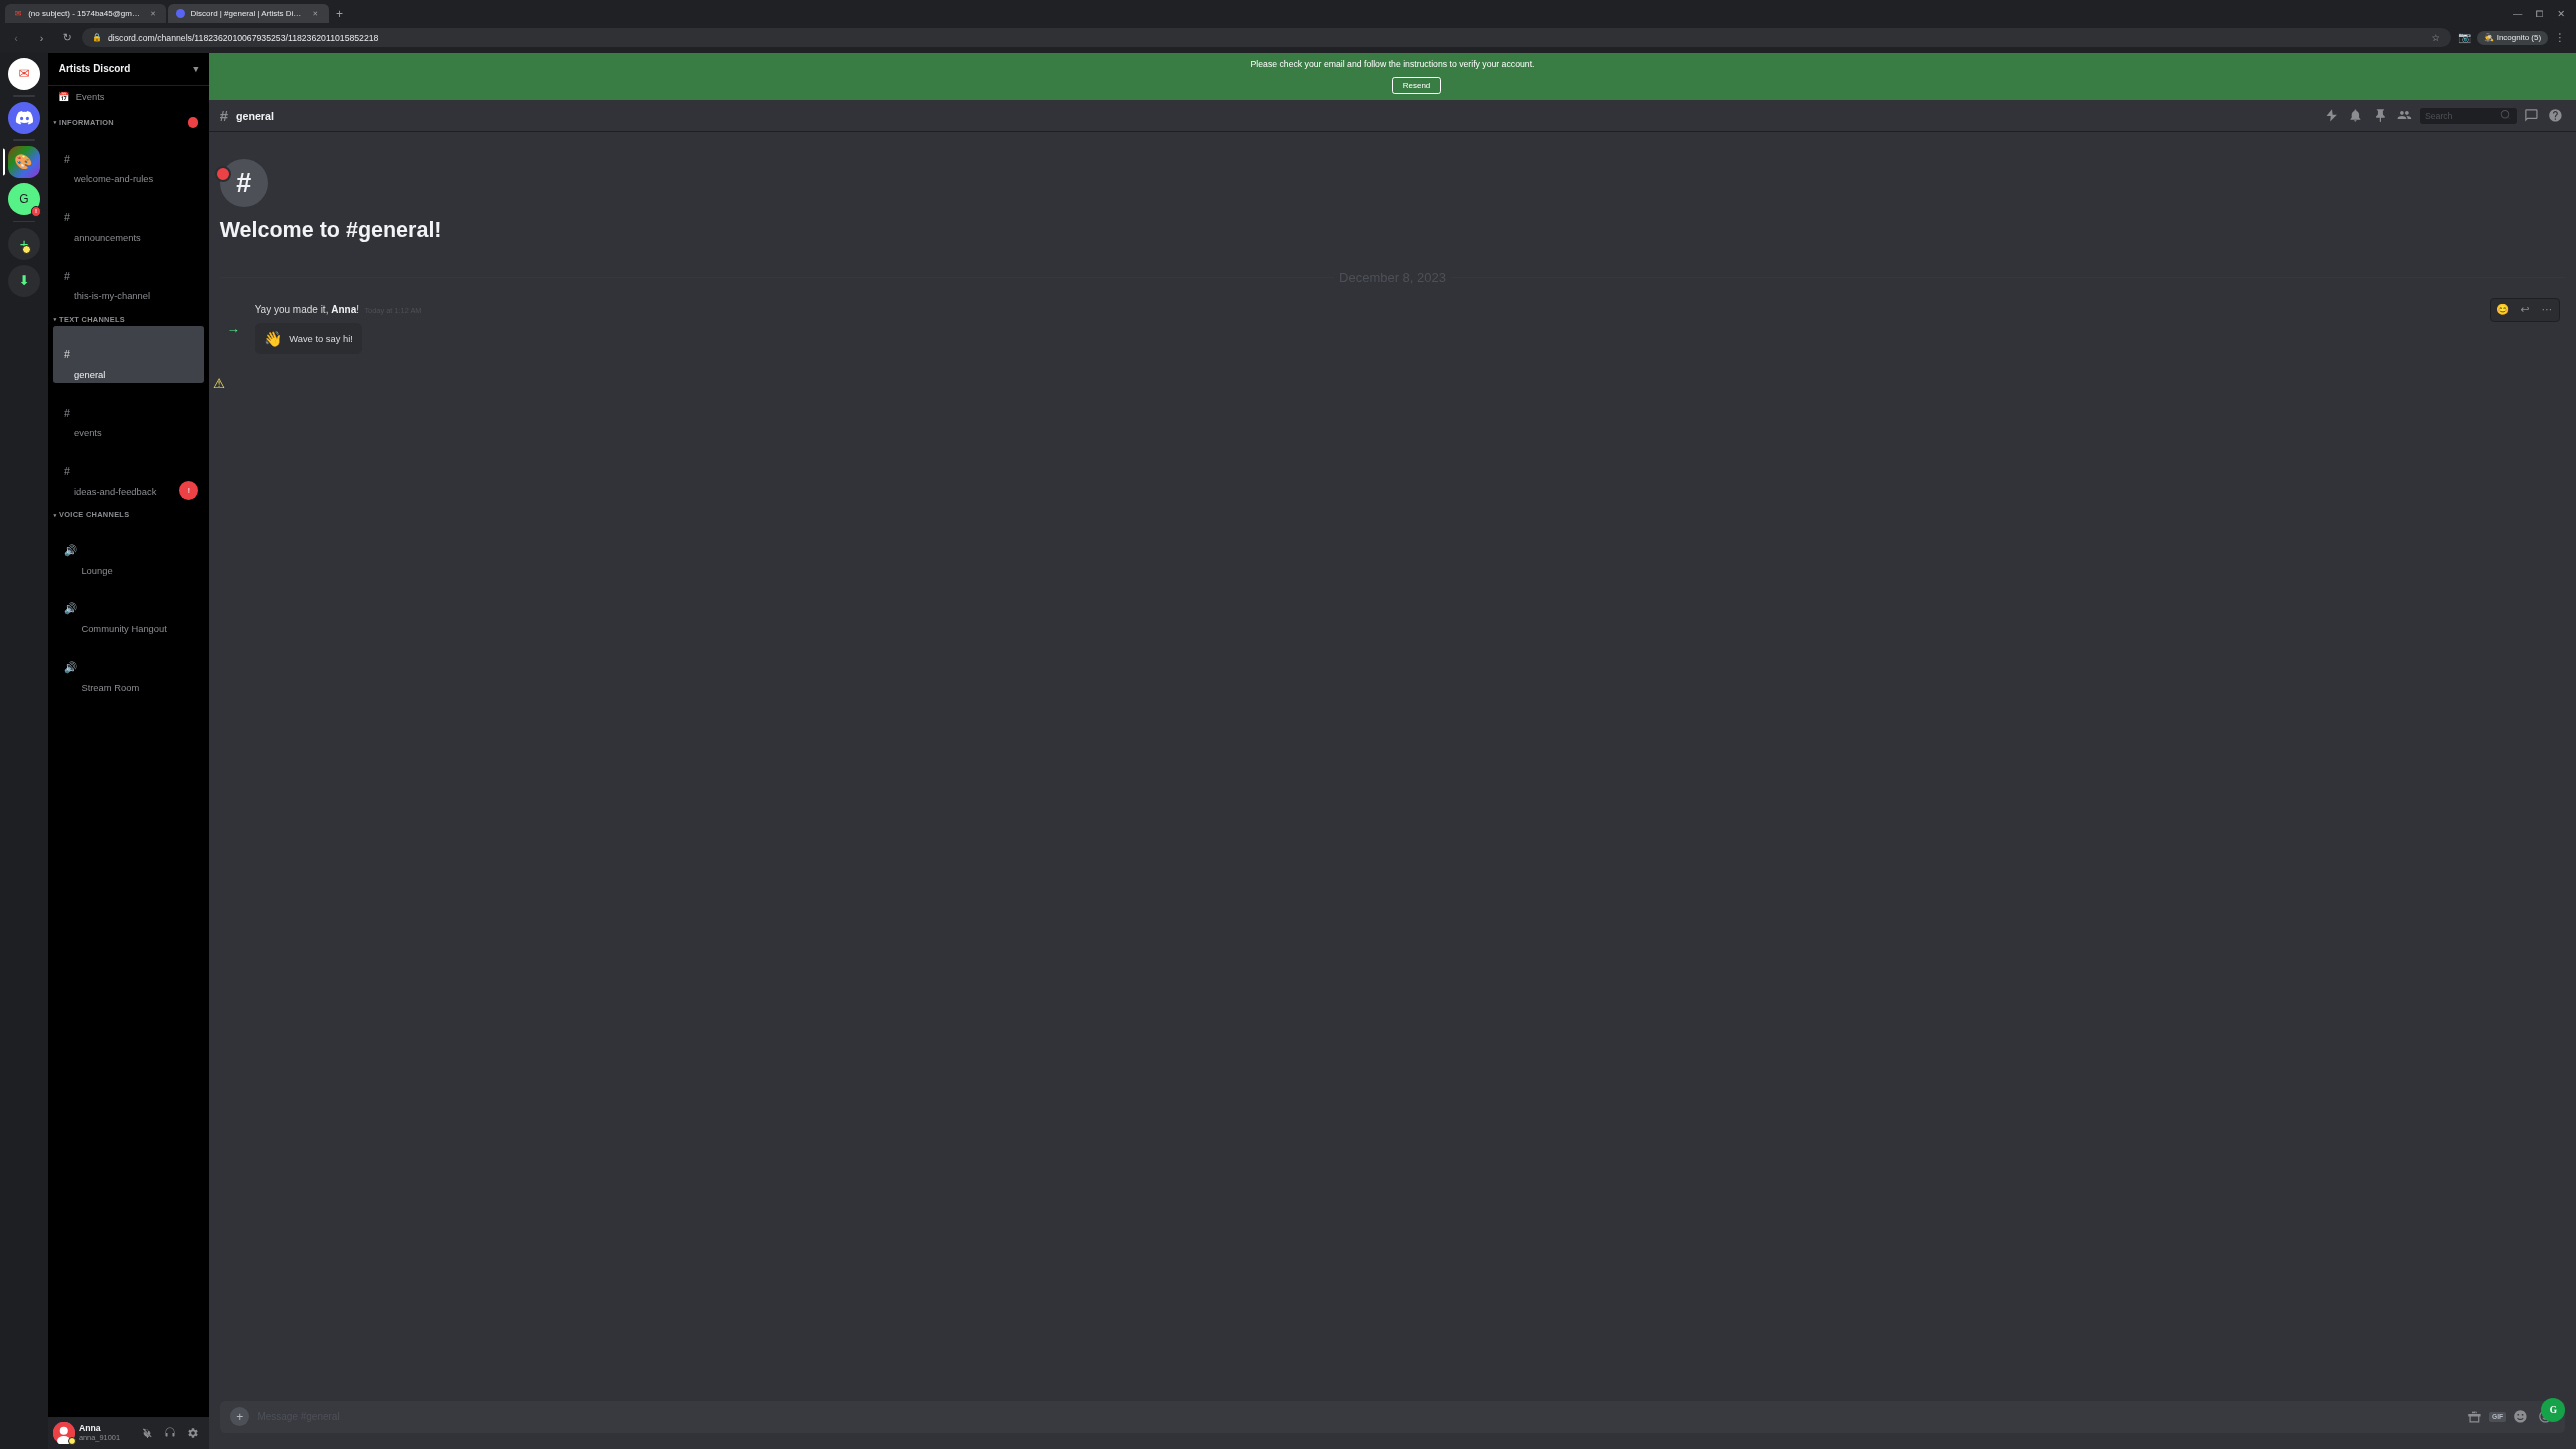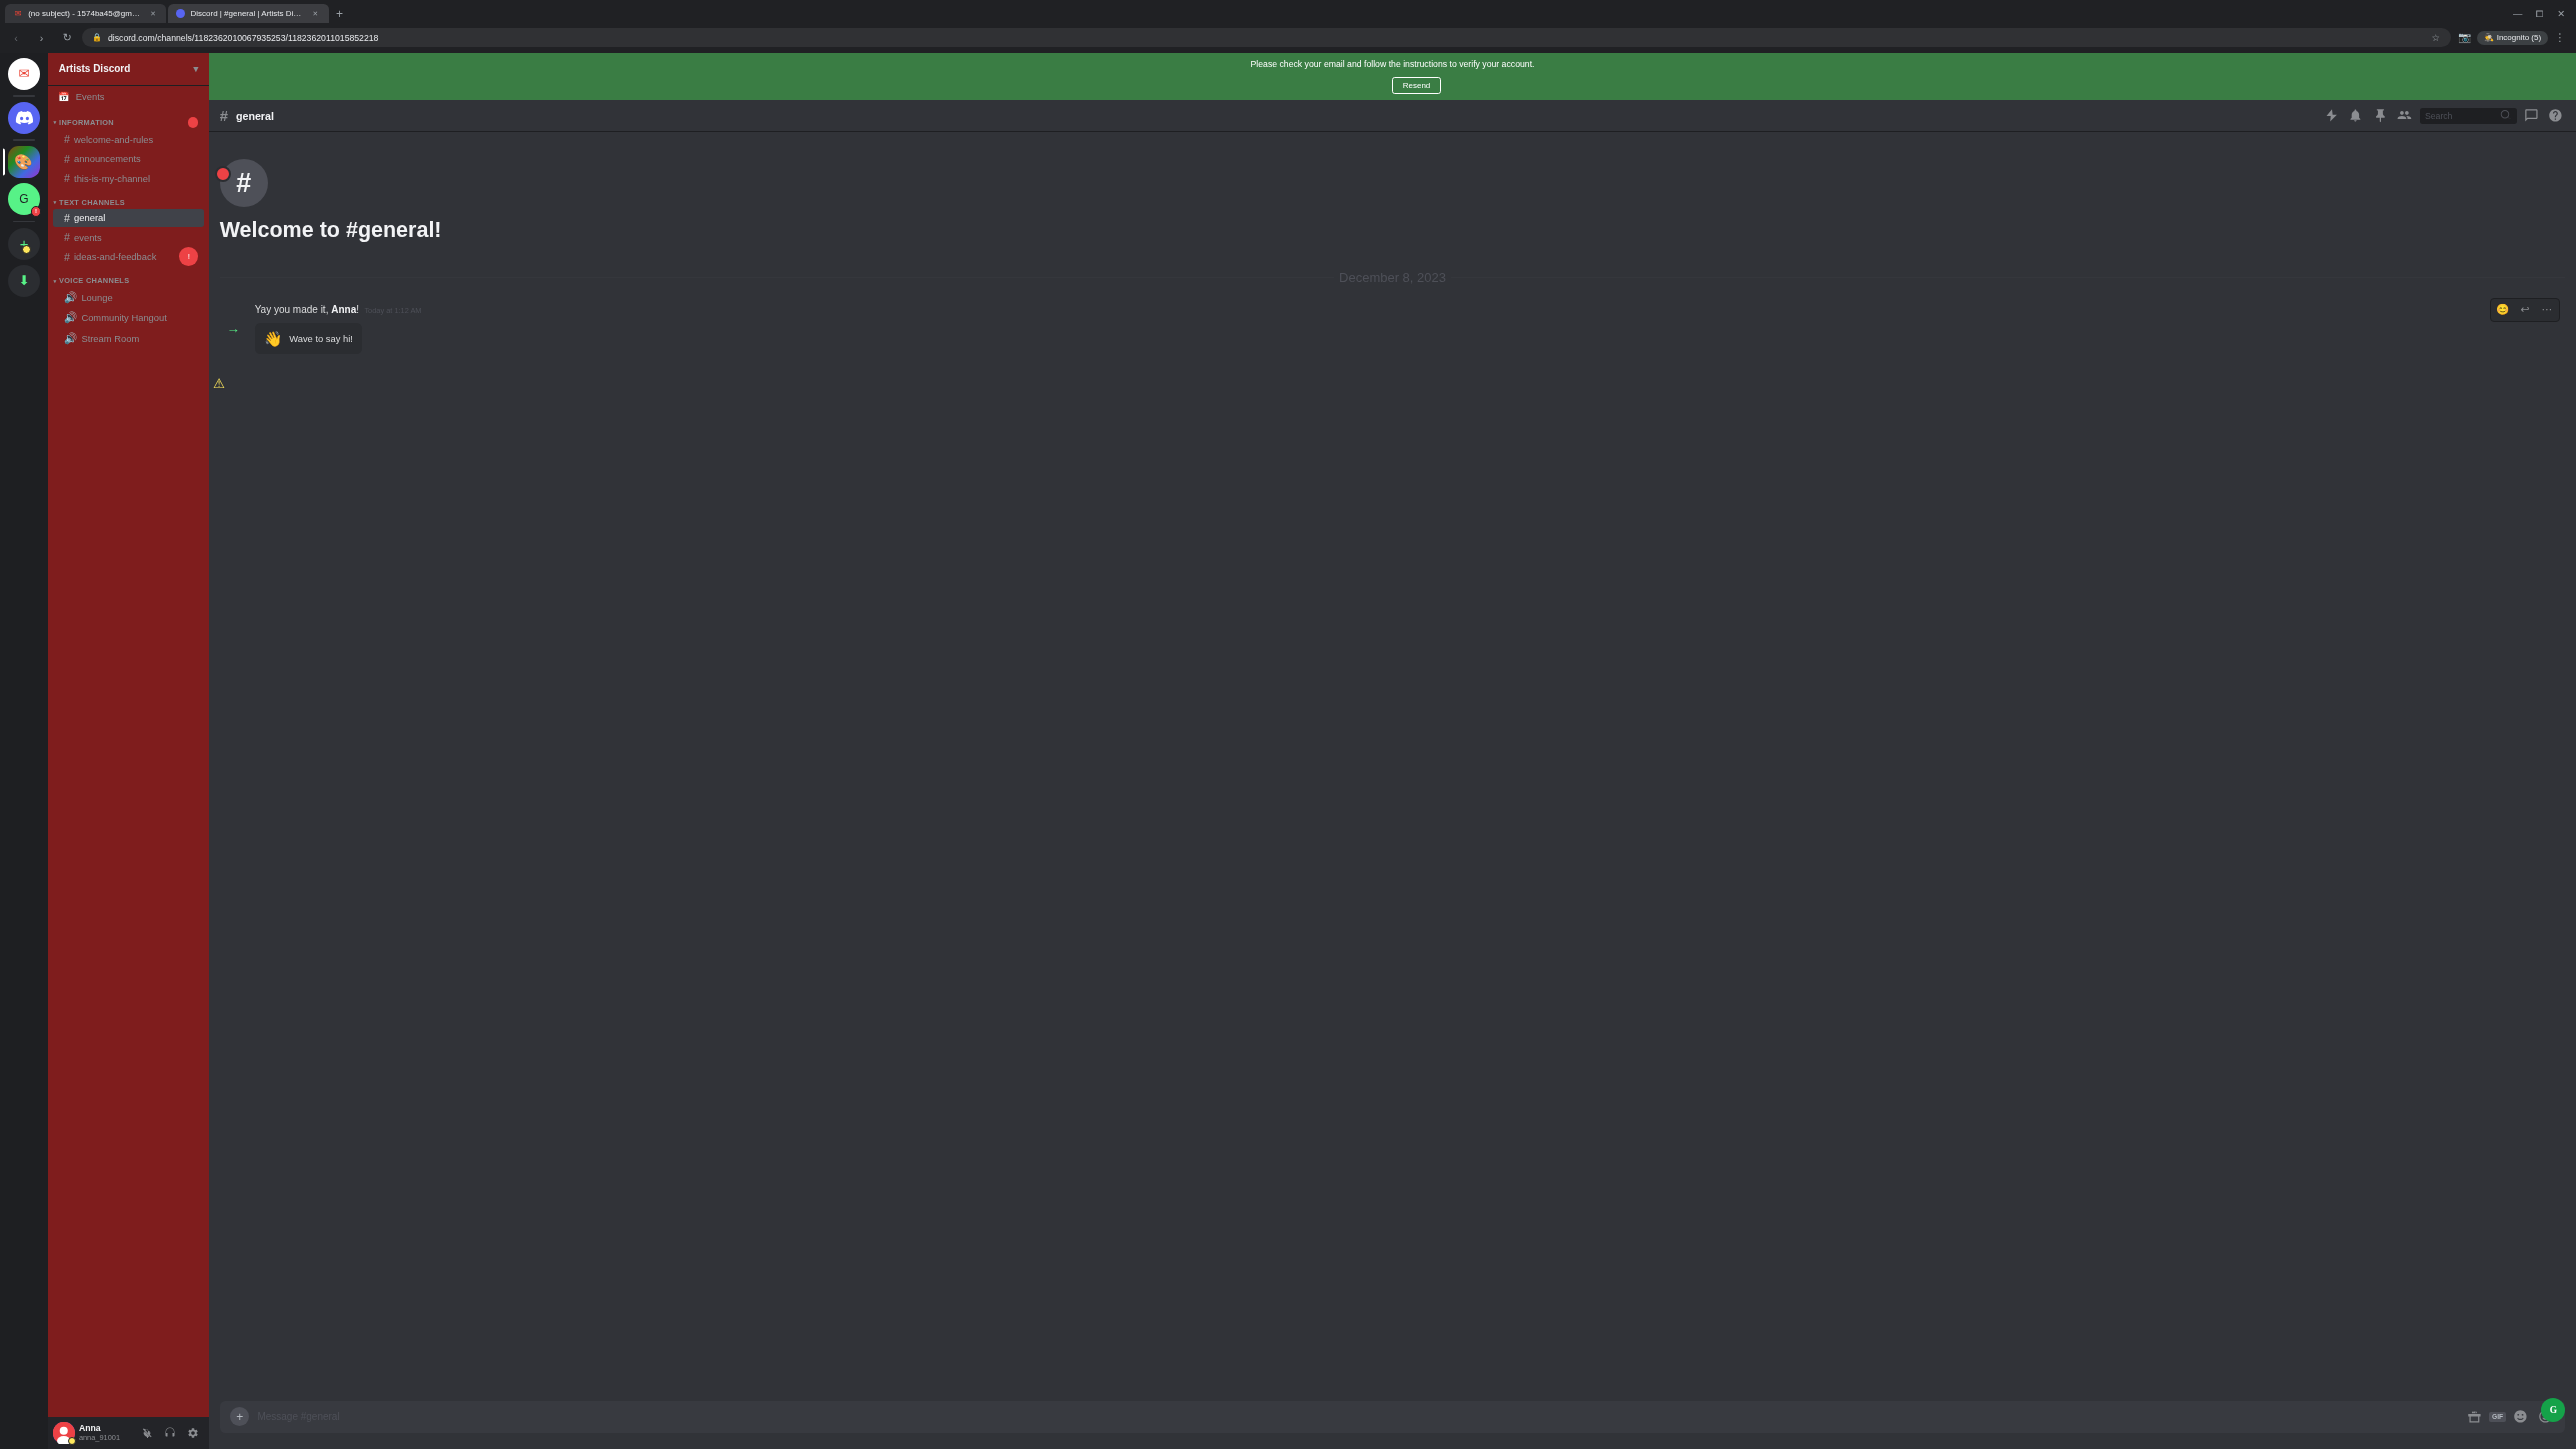"Artists Discord" .channel-sidebar { background: #7f1d1d -> #000000 }
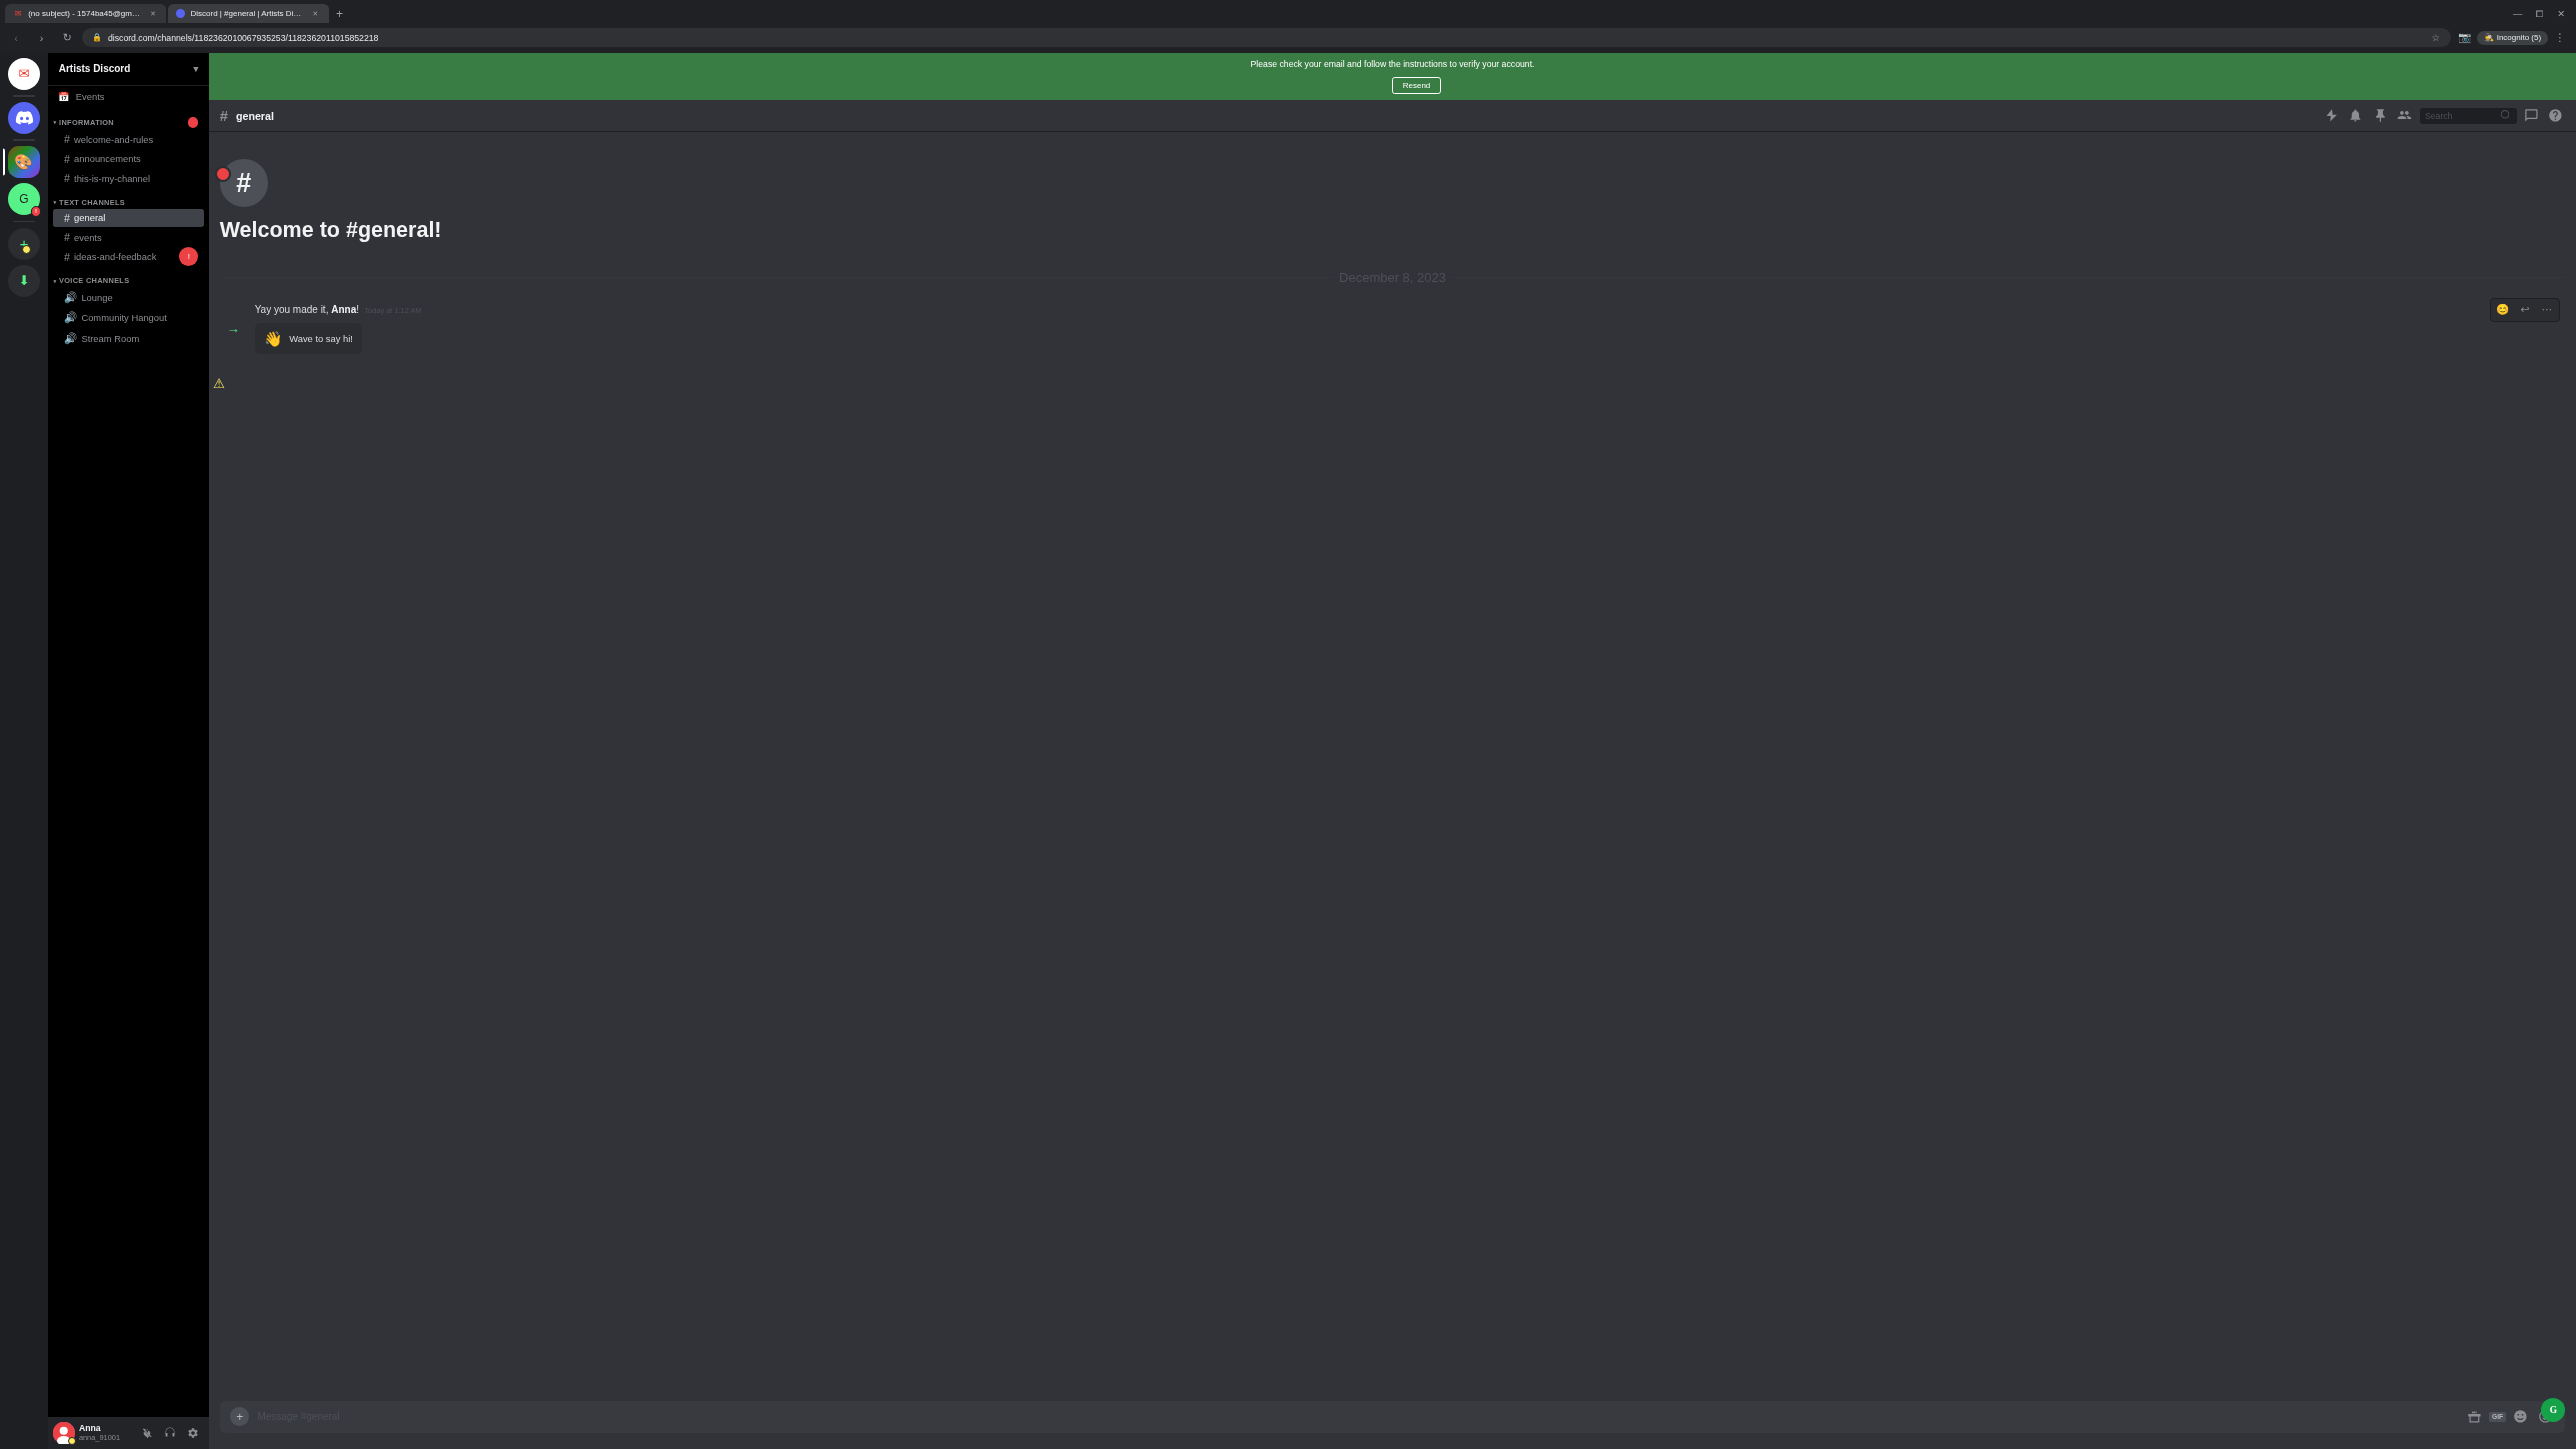"welcome-and-rules" .channel-name { margin-top: none -> 40px }
